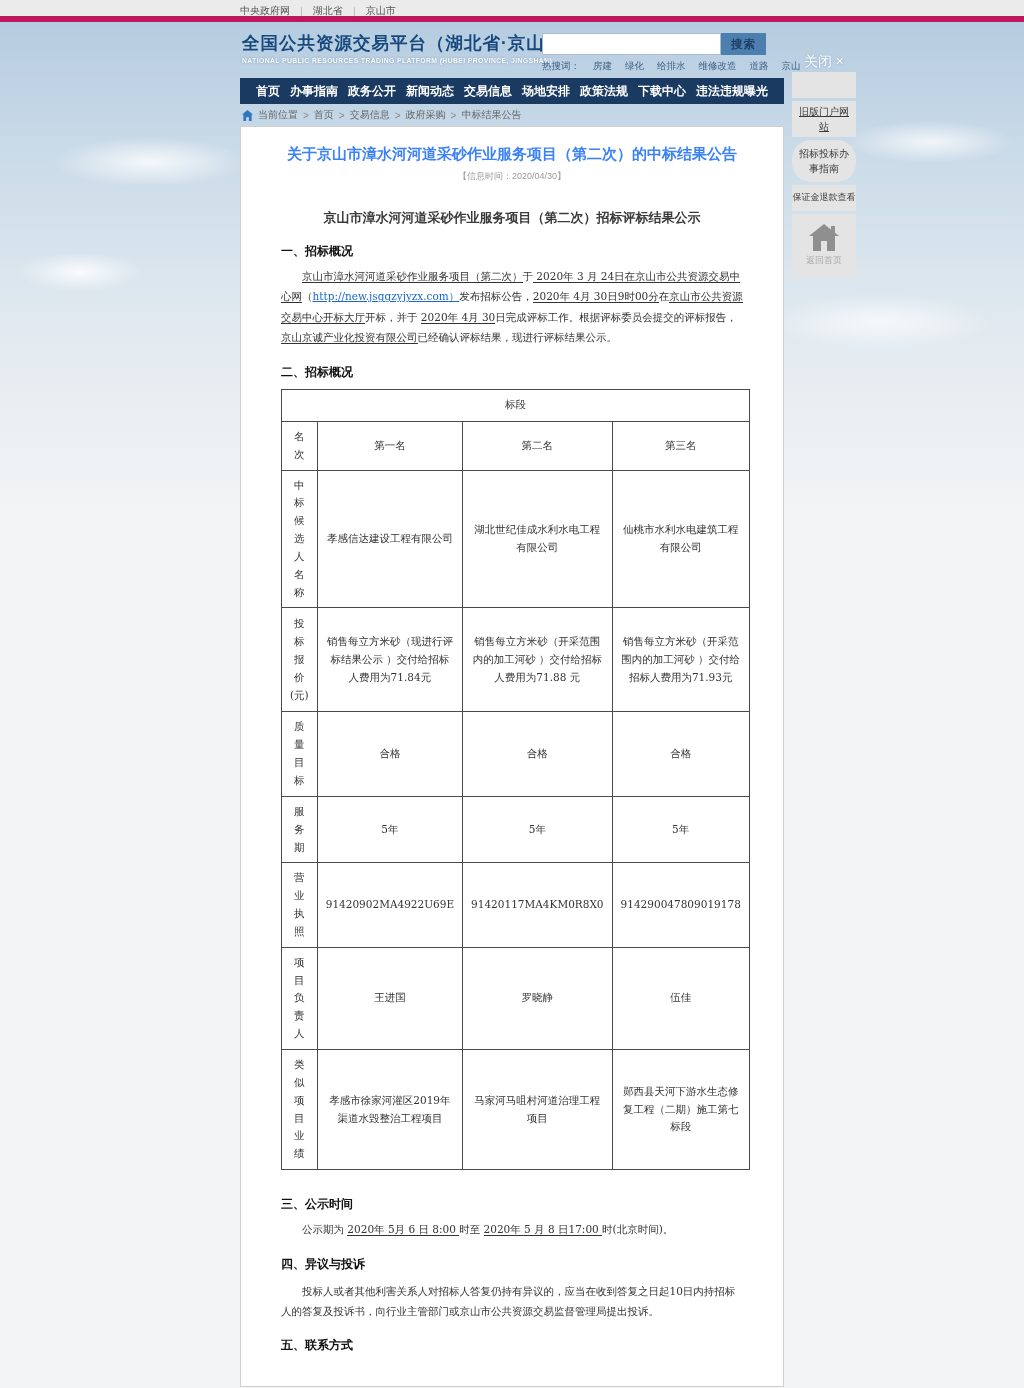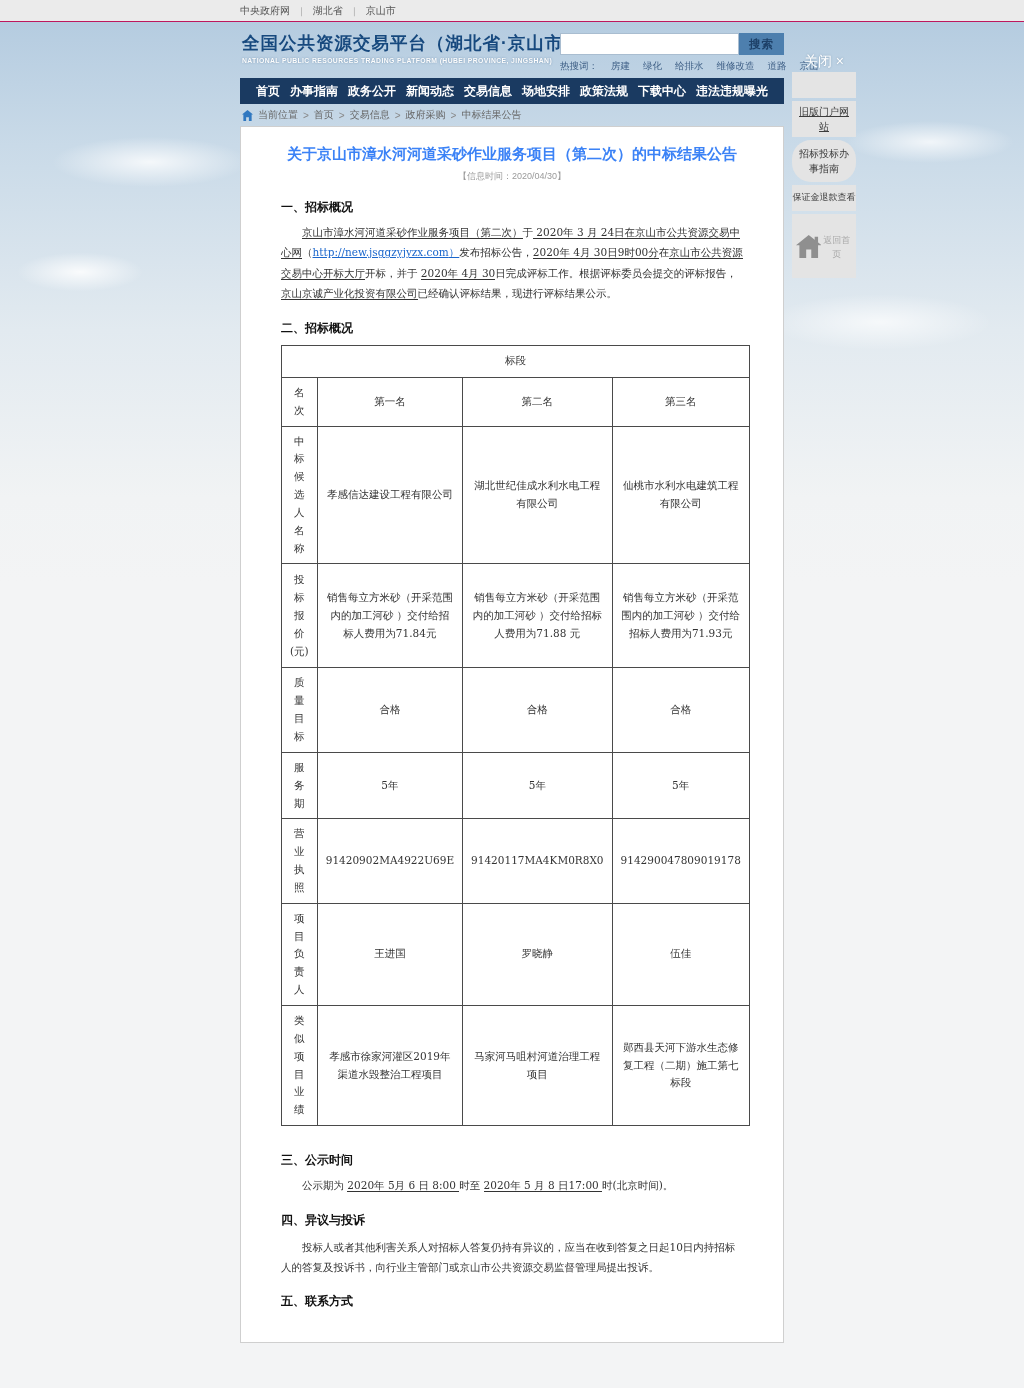"中央政府网 ｜ 湖北省 ｜ 京山市" .topbar { border-bottom: 1px solid #be185d -> 6px solid #be185d }
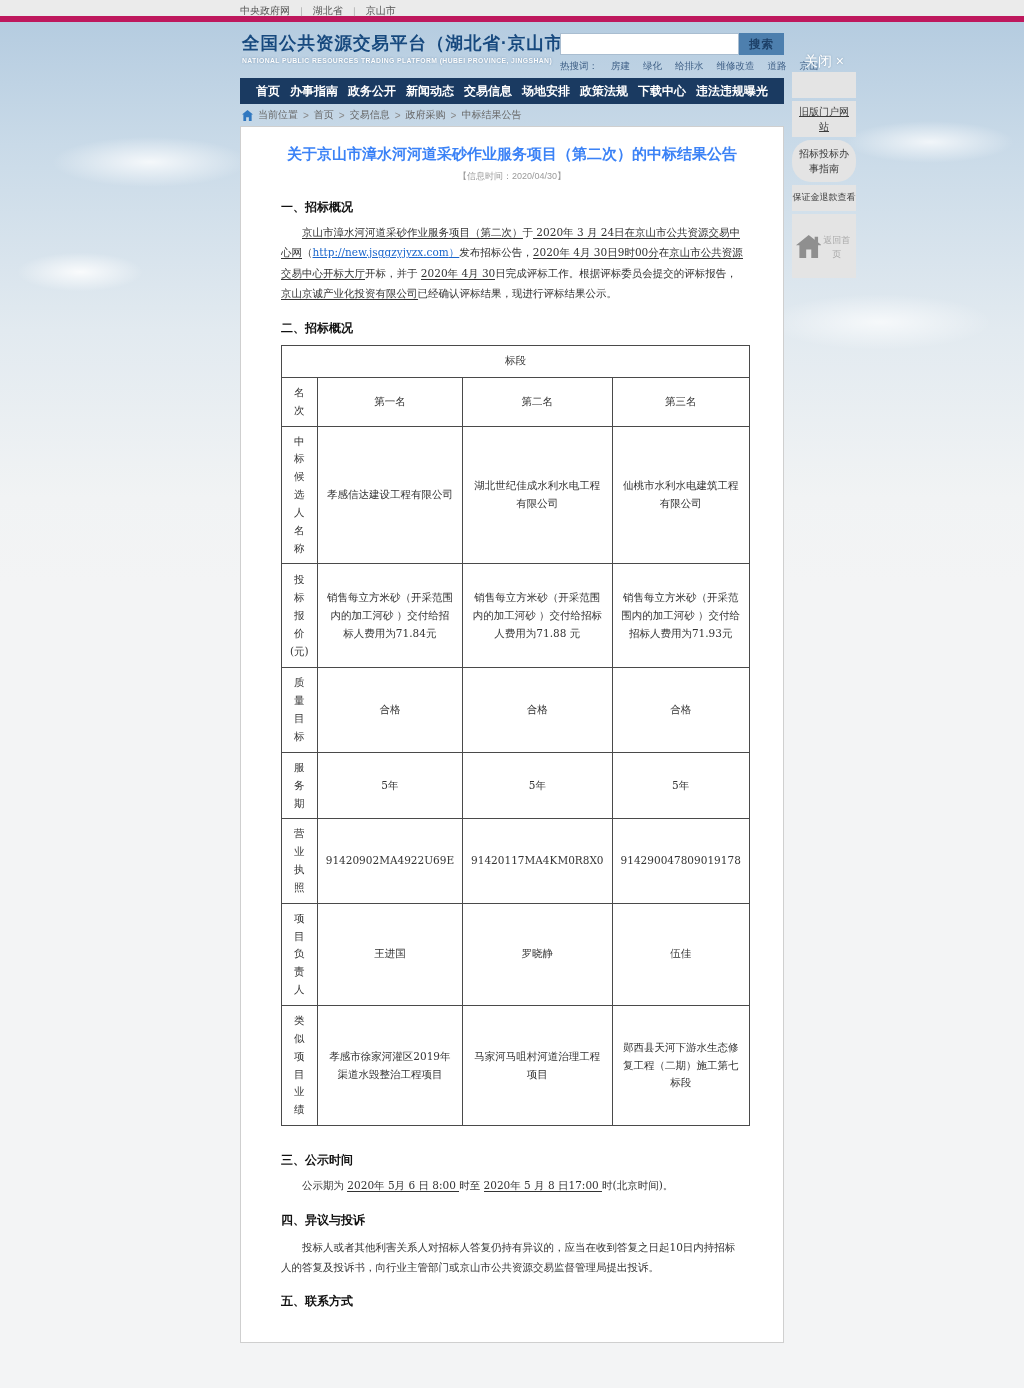"搜索" .search-wrap { right: 0 -> 18px }
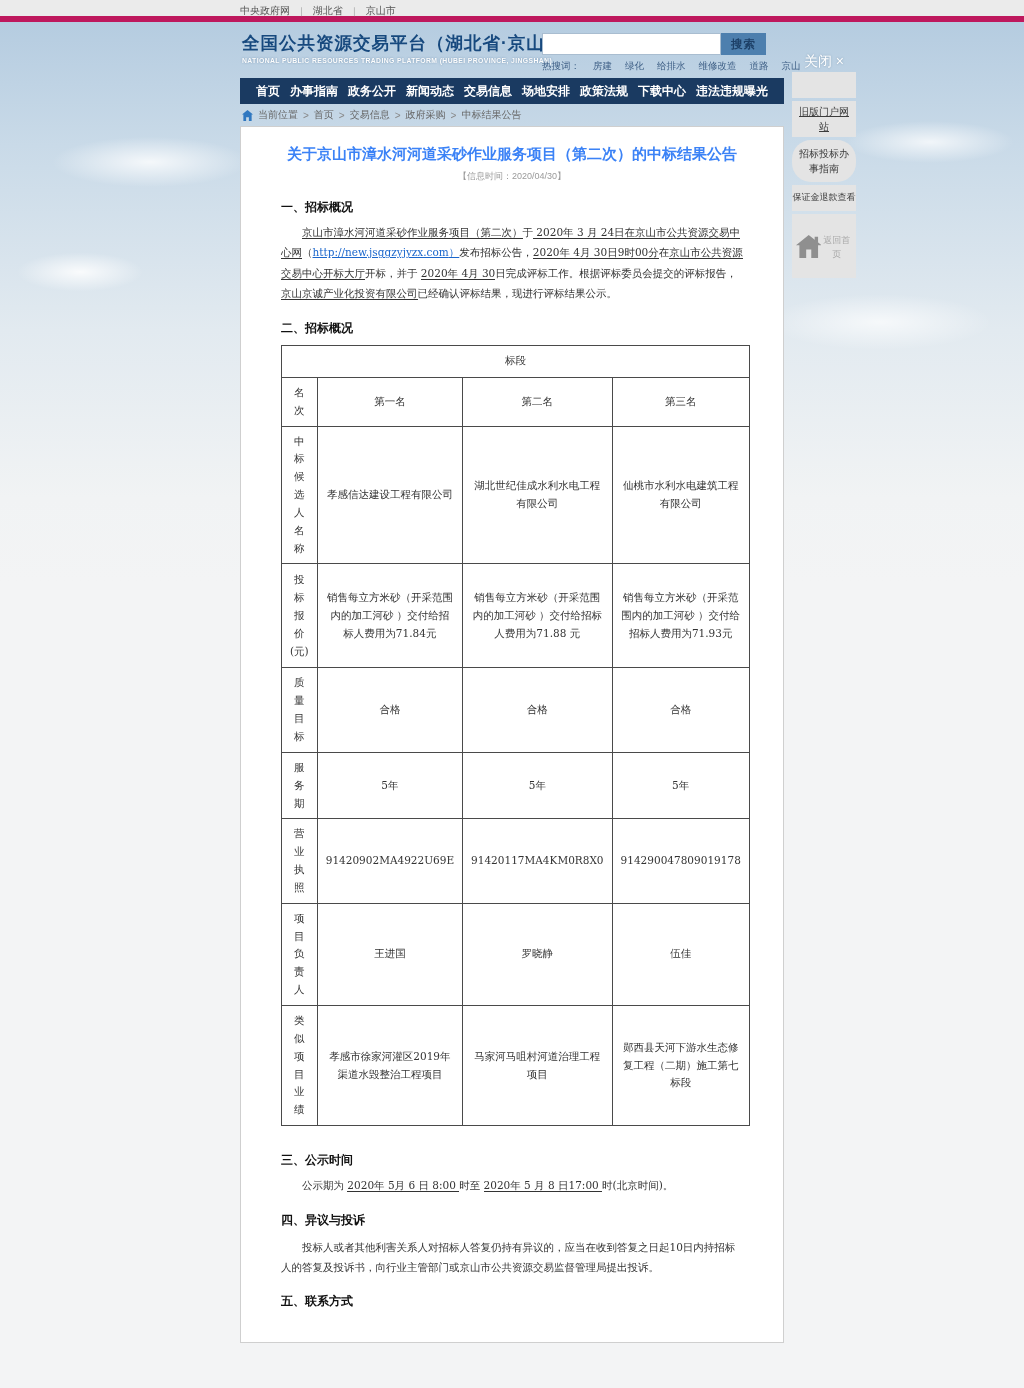"京山市漳水河河道采砂作业服务项目（第二次）招标评标结果公示" div.art-sub { html: none -> <div>京山市漳水河河道采砂作业服务项目（第二次）招标评标结果公示</div> }
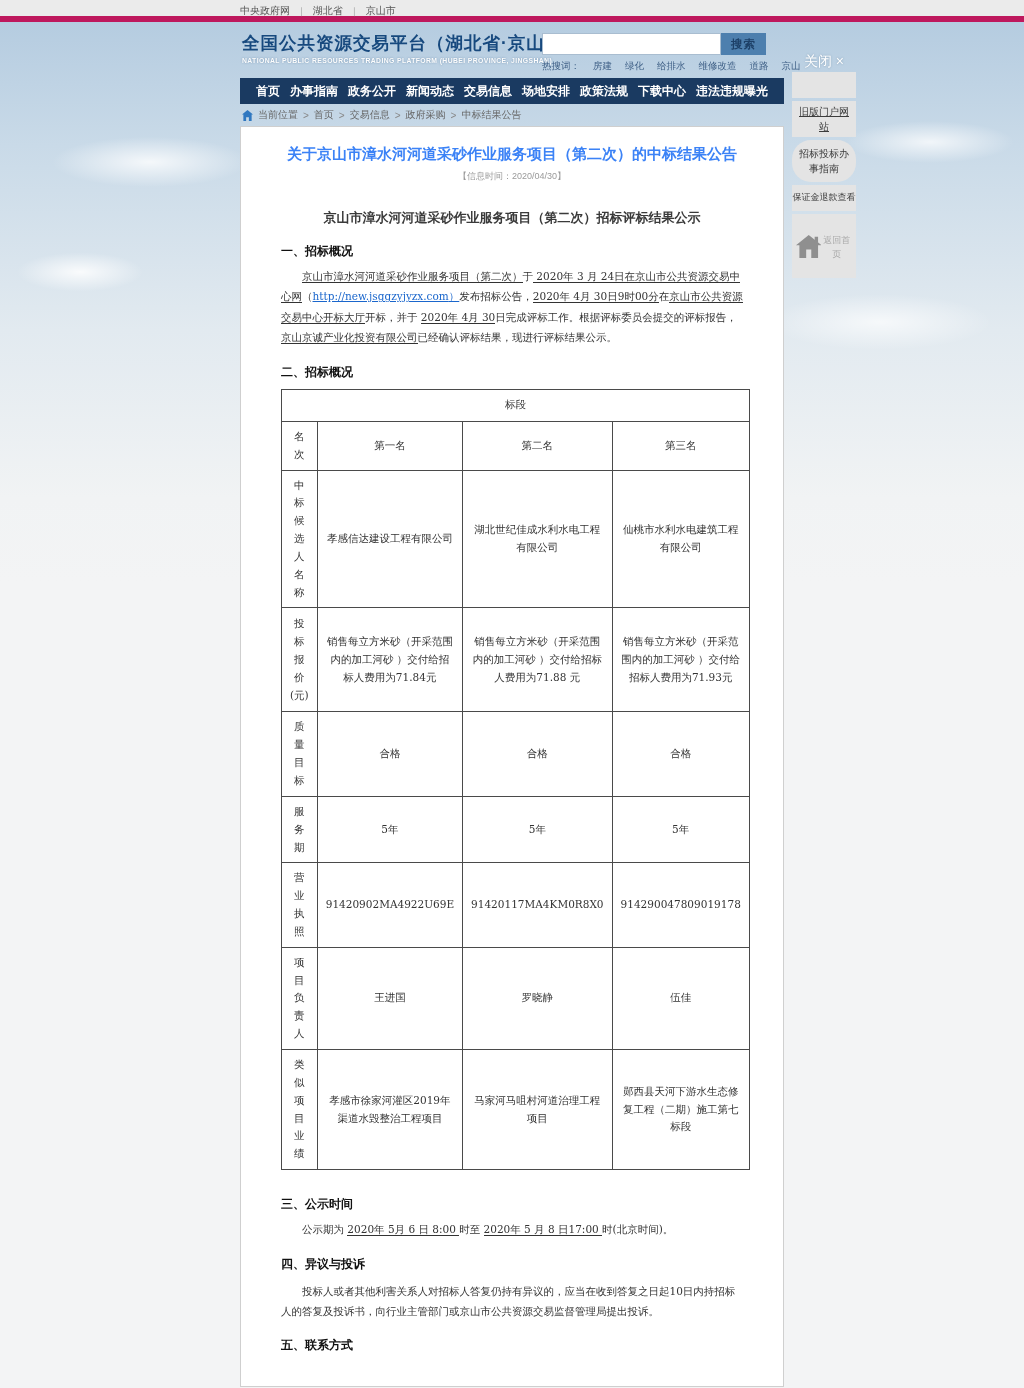"返回首页" .fp-home { flex-direction: row -> column }
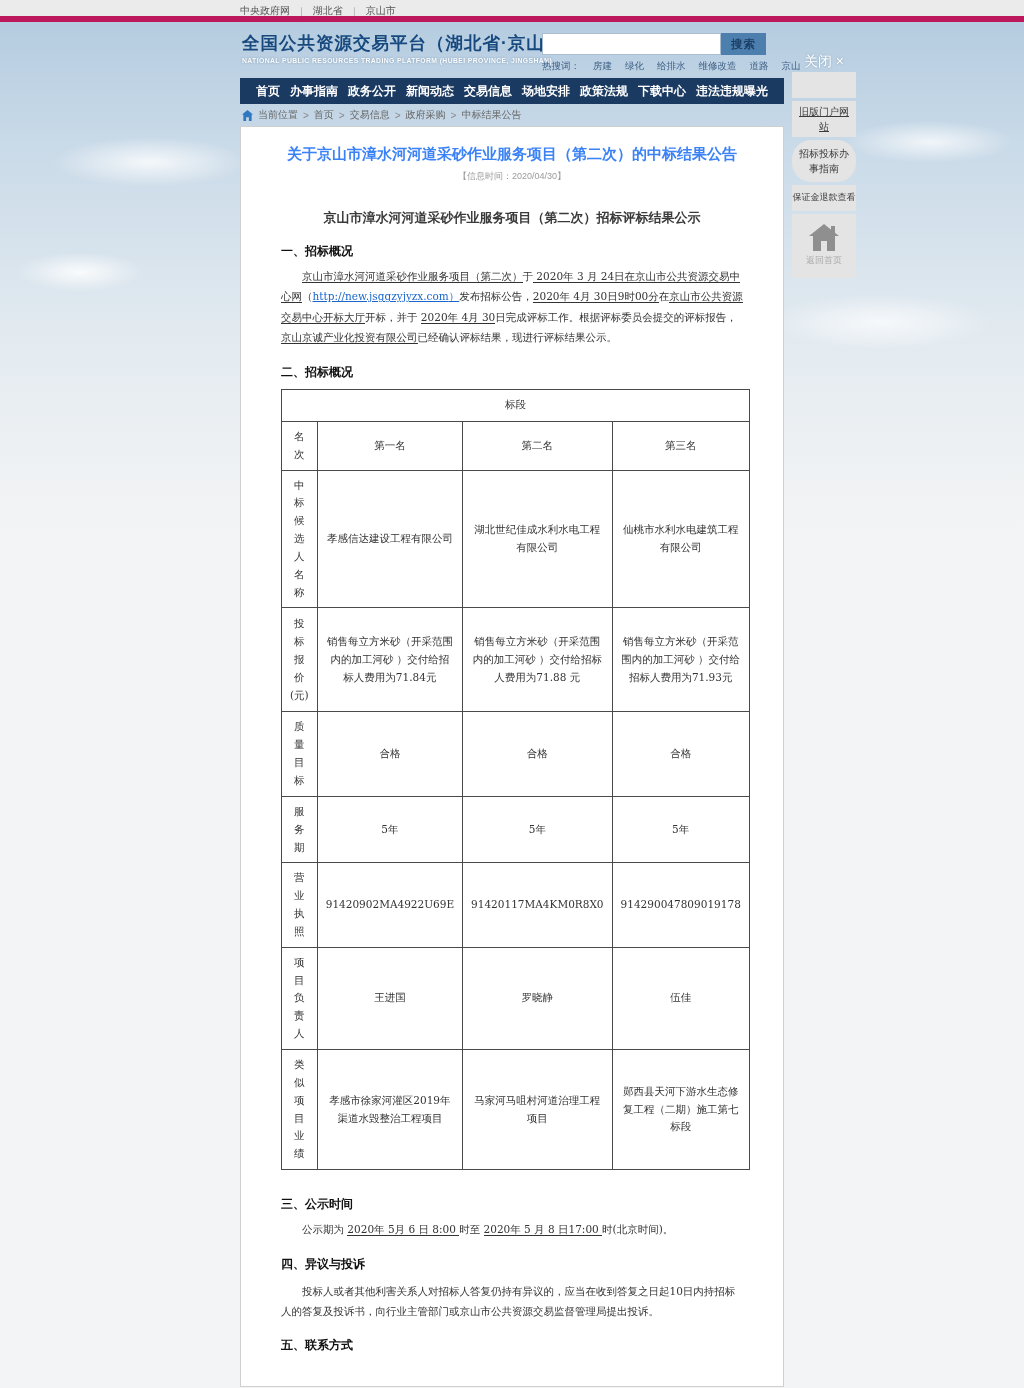"销售每立方米砂（开采范围内的加工河砂 ）交付给招标人费用为71.84元" td { text: 开采范围内的加工河砂 -> 现进行评标结果公示 }
